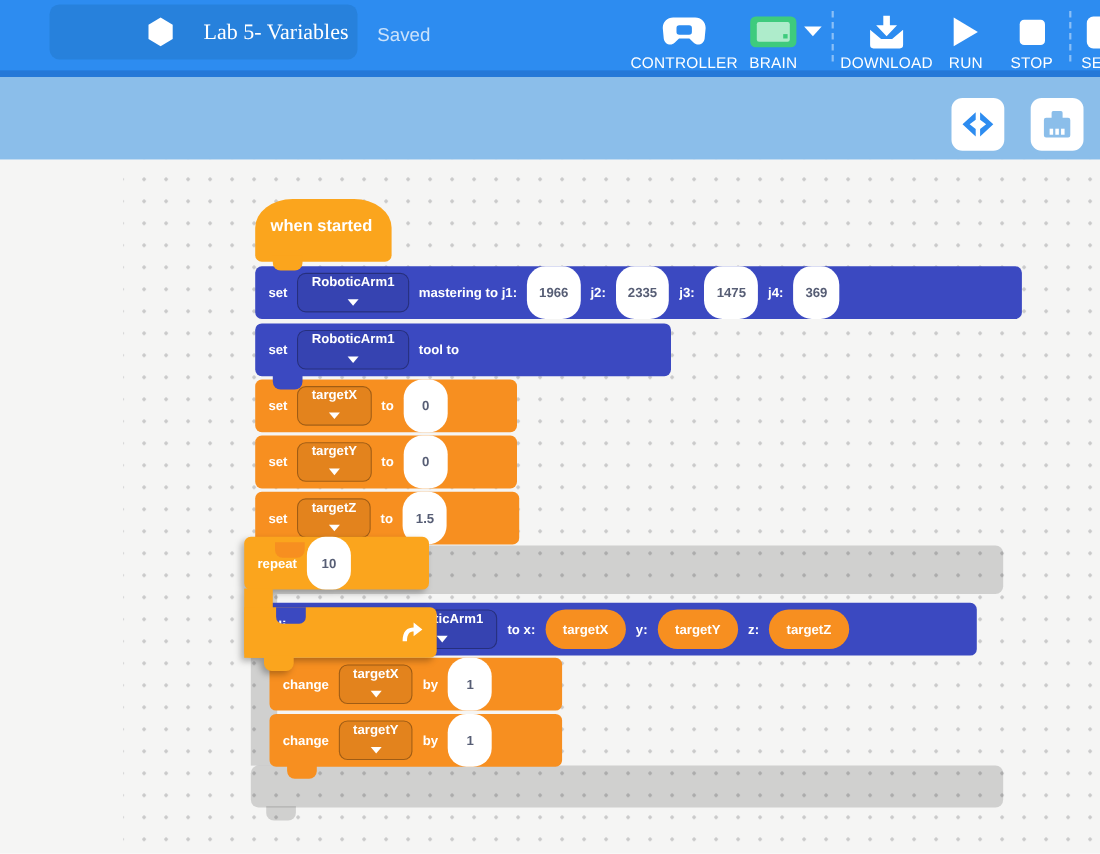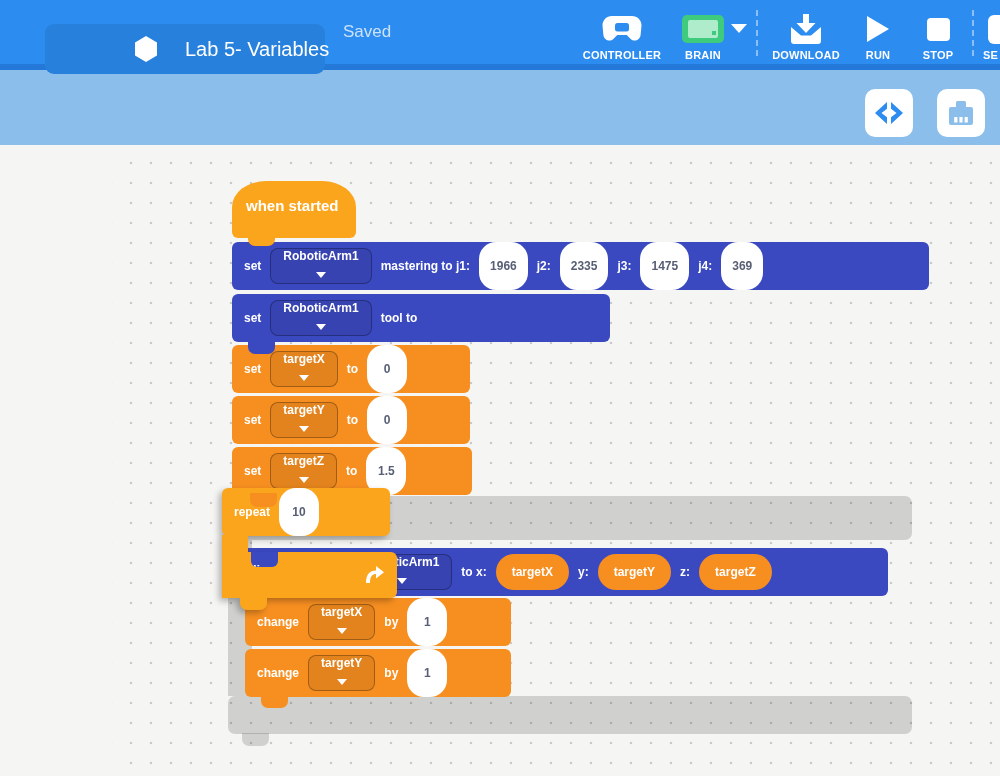"Lab 5- Variables" #title-pill { font-family: none -> Liberation Serif, serif; top: 24px -> 4px }
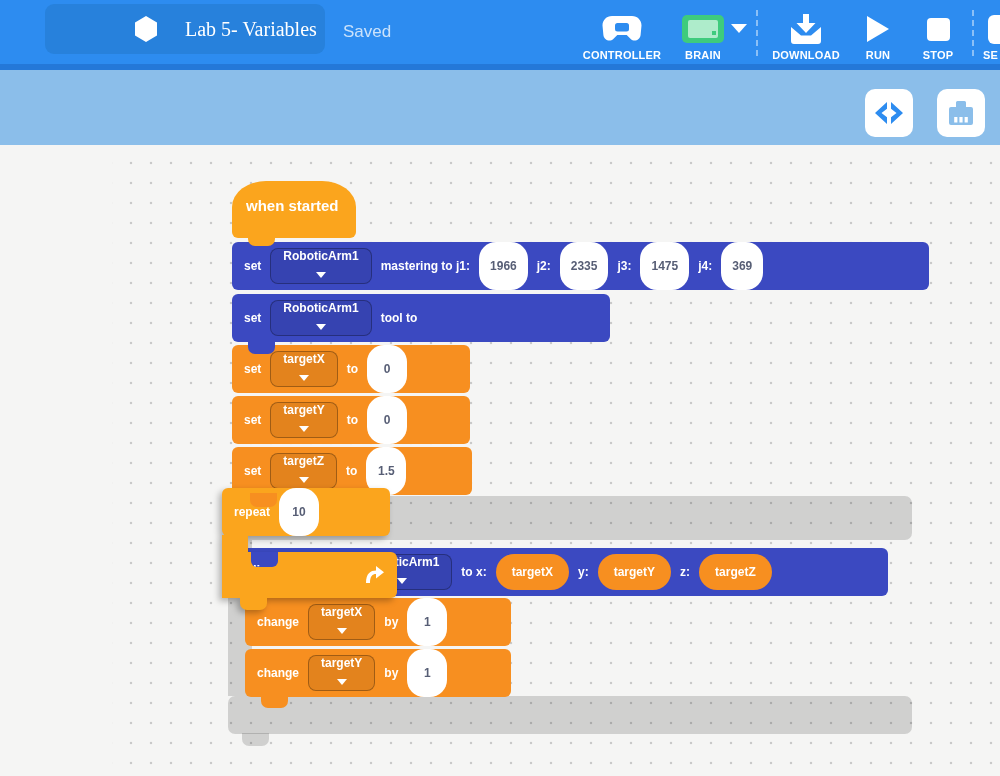"CONTROLLER" .tb-label { font-size: 11px -> 14px; font-weight: 700 -> 400 }
